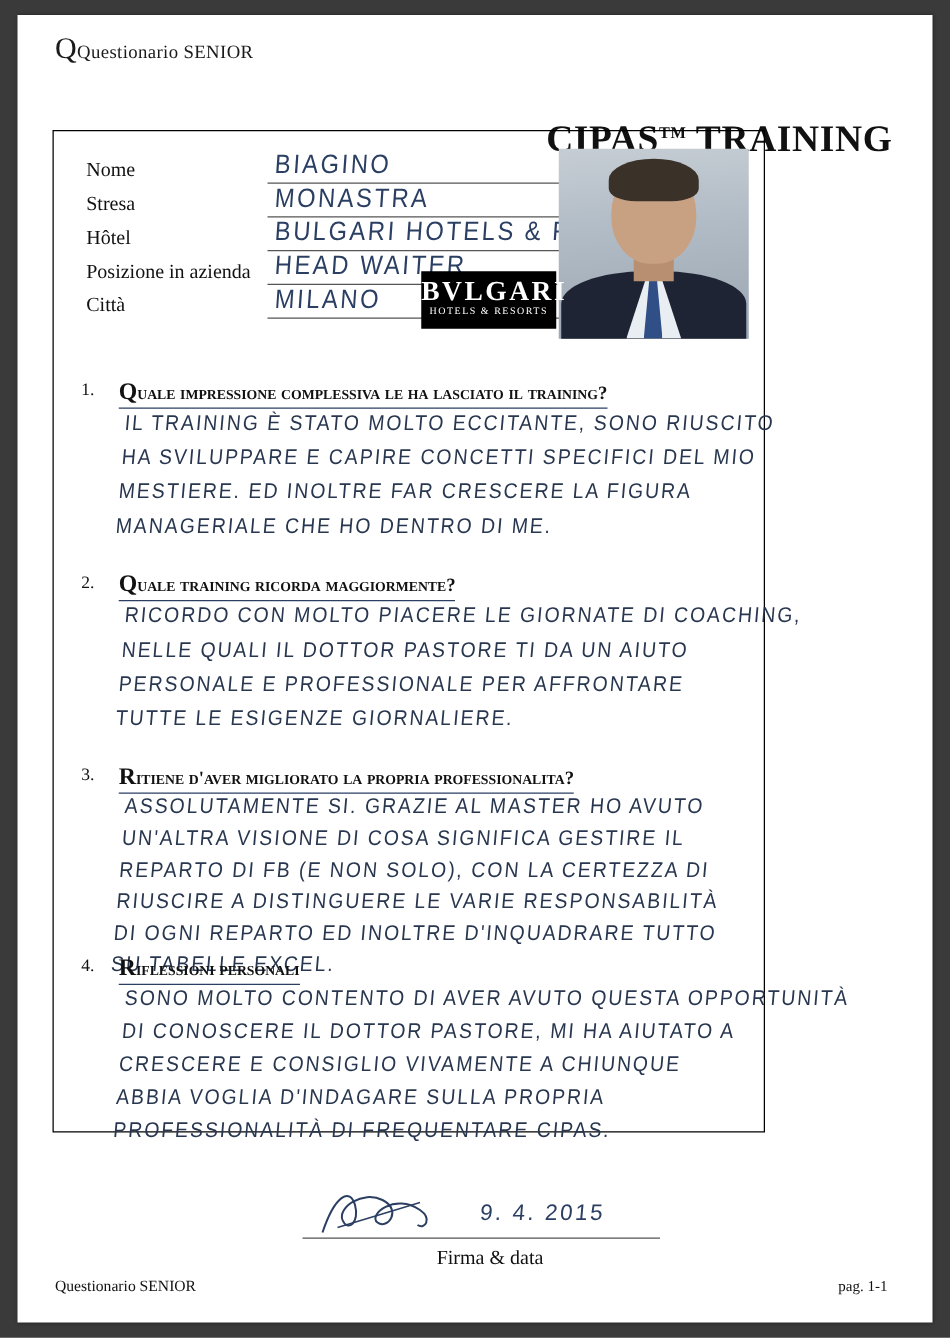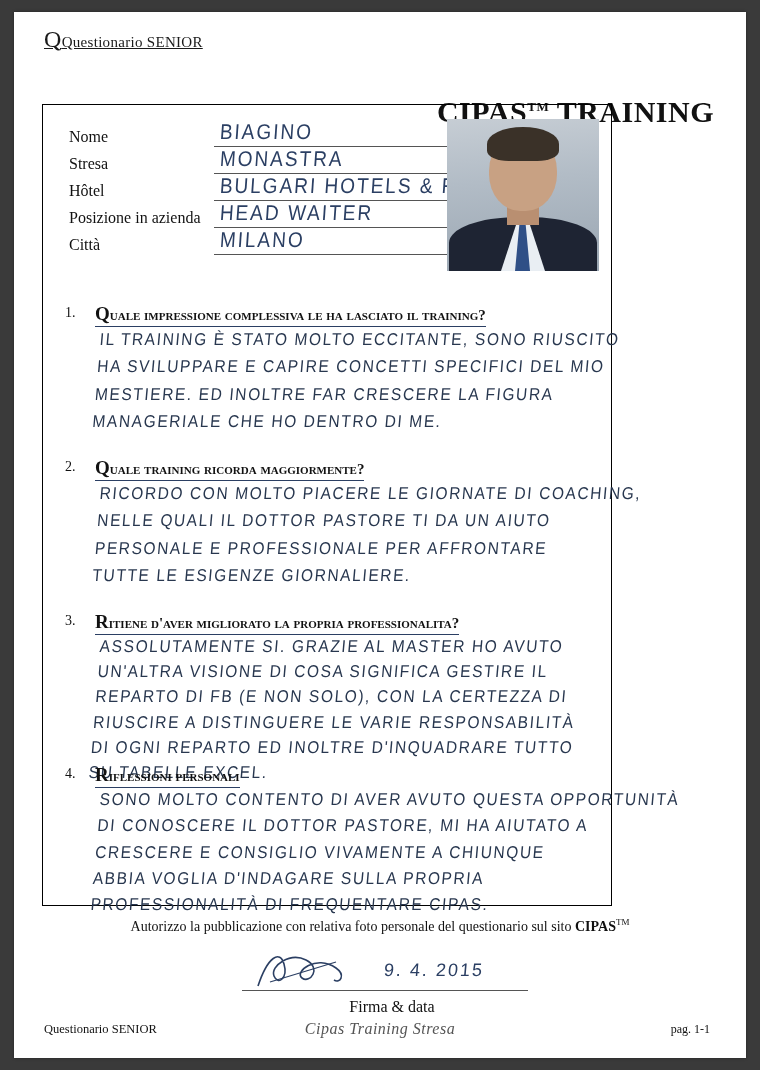"QQuestionario SENIOR" .quest-senior-top { text-decoration: underline -> none }
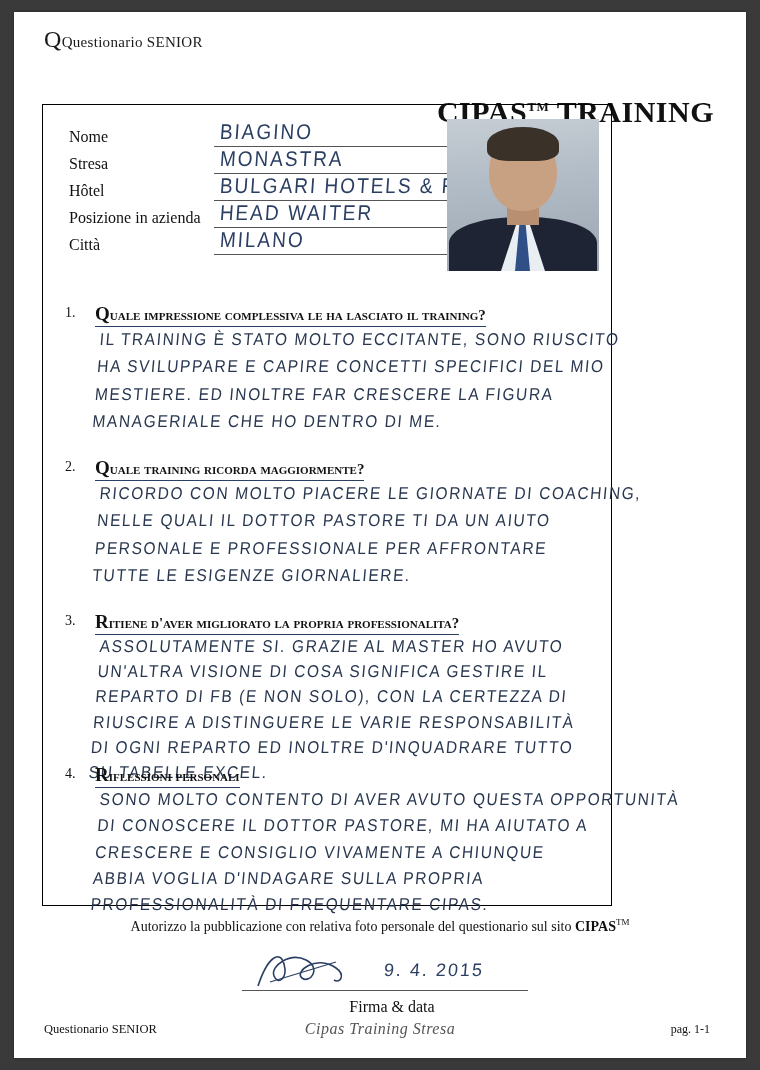"BVLGARI" div.bulgari-logo { html: none -> <div> <div>BVLGARI</div> <div>HOTELS &amp; RESORTS</div> </div> }
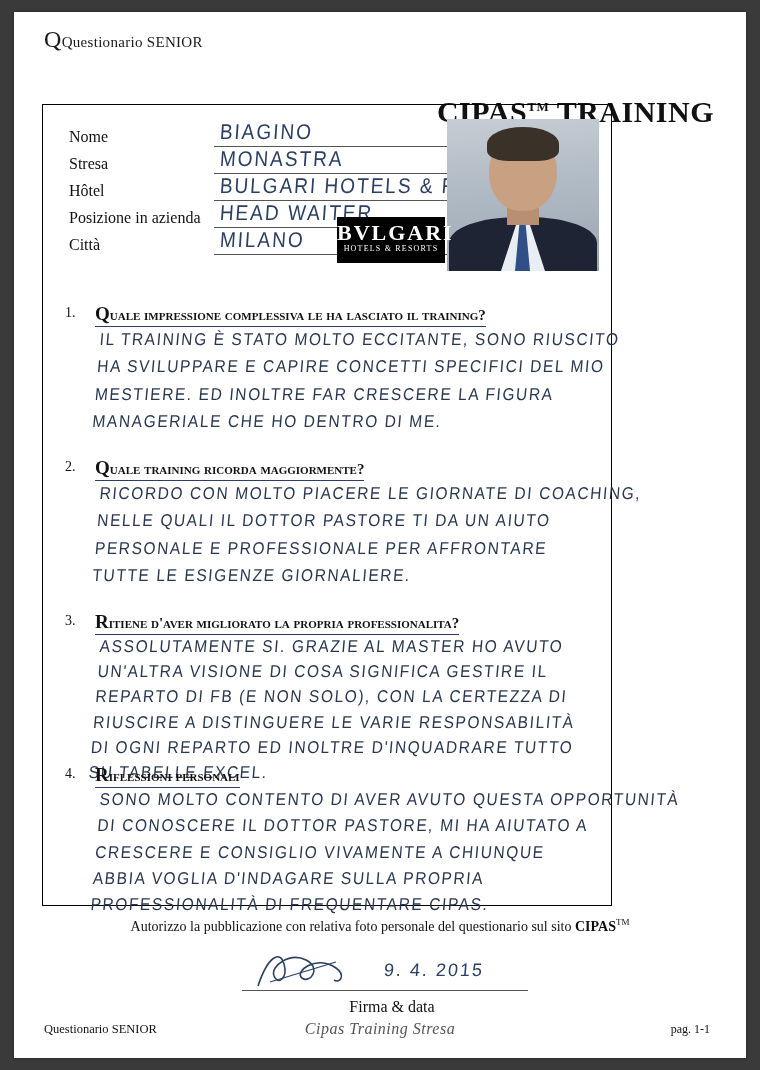"Autorizzo la pubblicazione con relativa" div.auth { html: <div> <span>Autorizzo la pubblicazione con relativa foto personale del questionario sul sito </span><b>CIPAS</b><span>TM</span> </div> -> none }
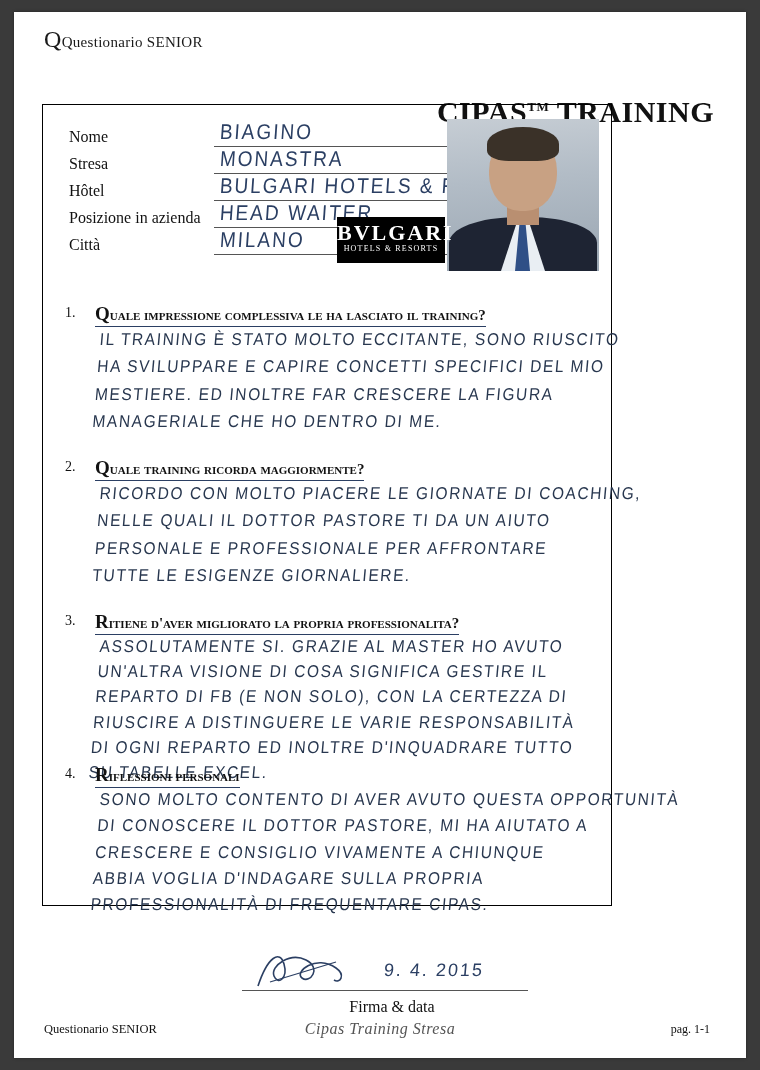"Cipas Training Stresa" span.pf-center { html: <span>Cipas Training Stresa</span> -> none }
